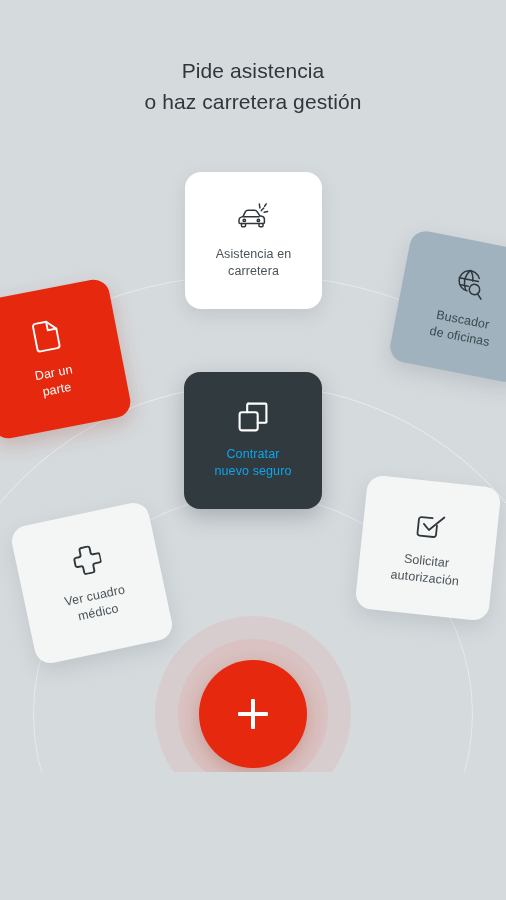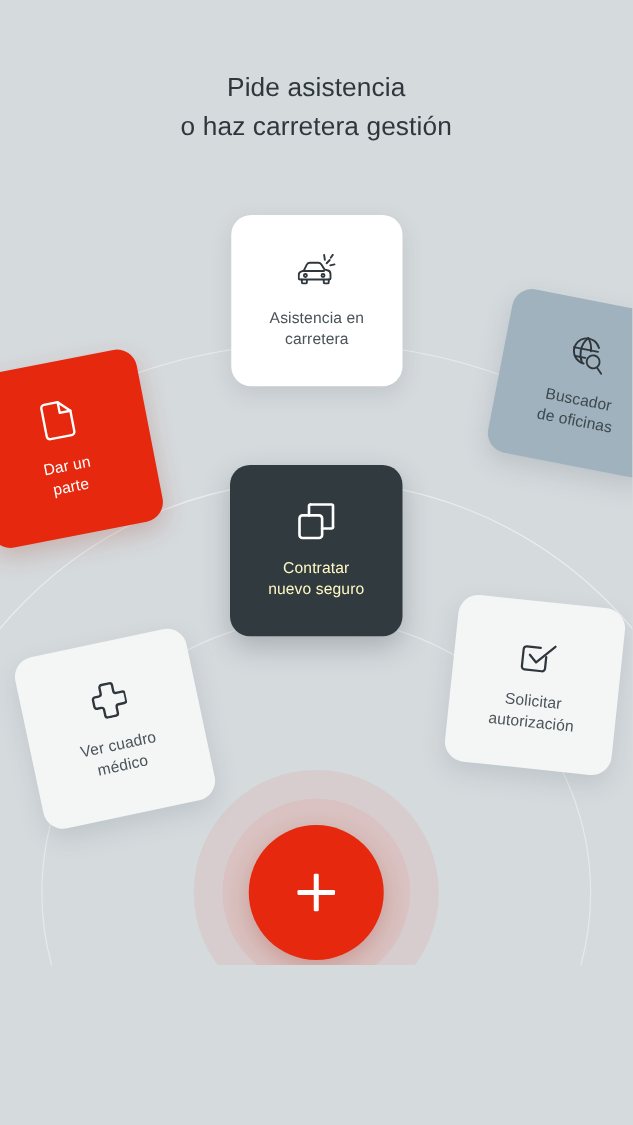"Contratar" .card--contract { color: #fef9c3 -> #0ea5e9 }
